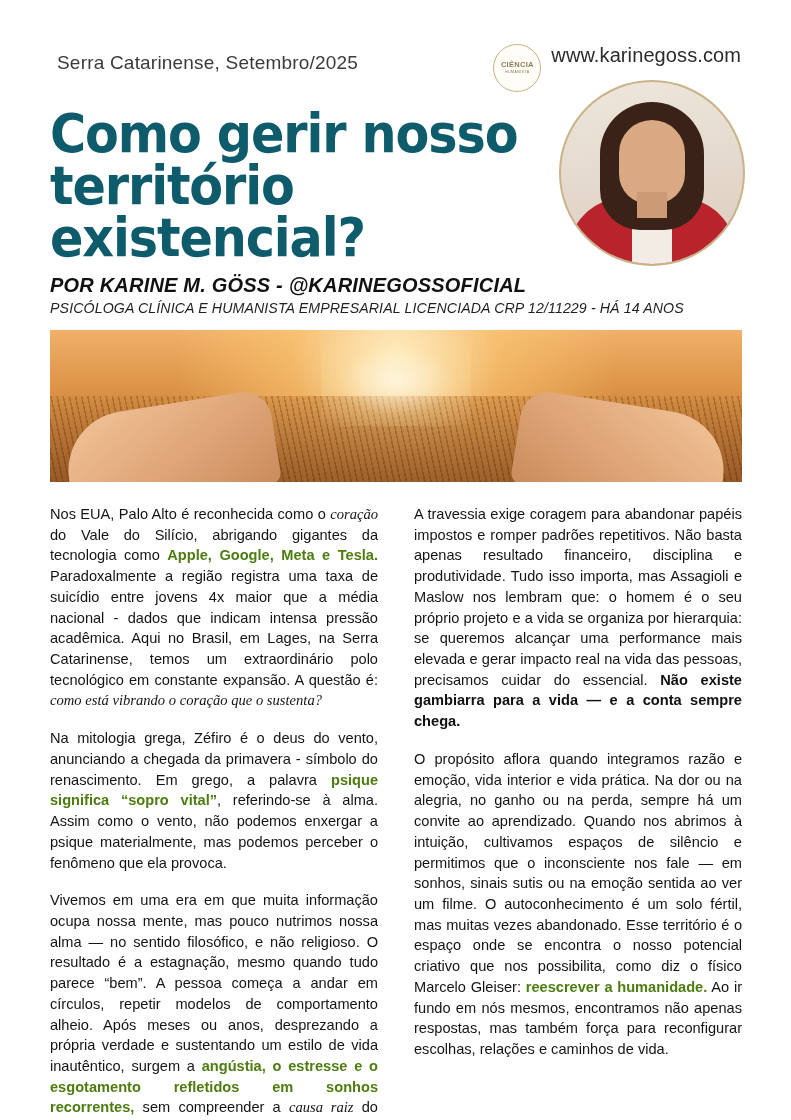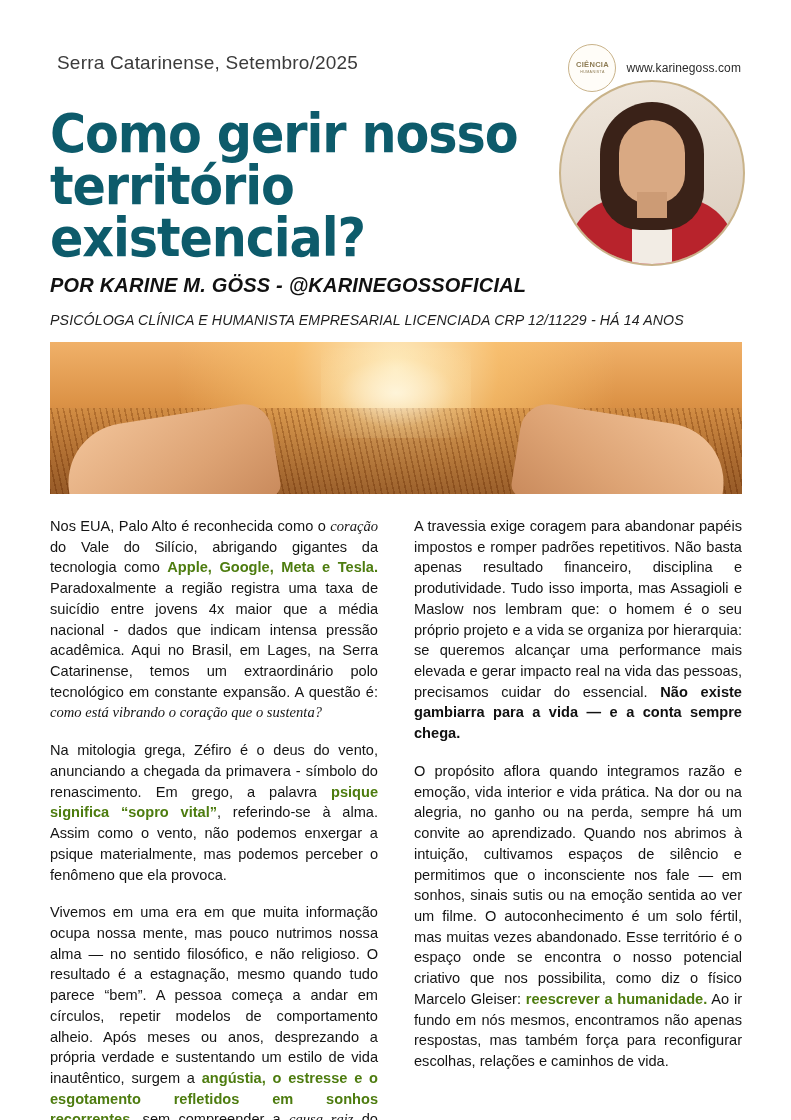"CIÊNCIA" .site-wrap { align-items: center -> none }
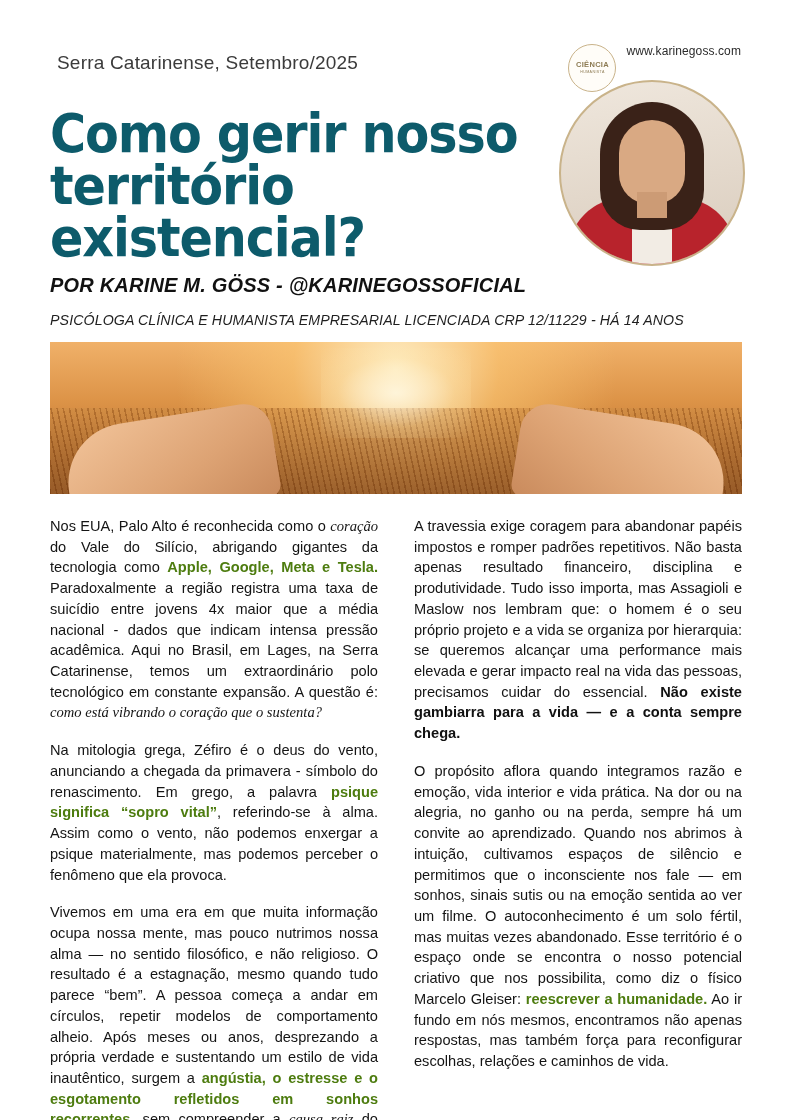"www.karinegoss.com" .site-url { font-size: 12px -> 20px }
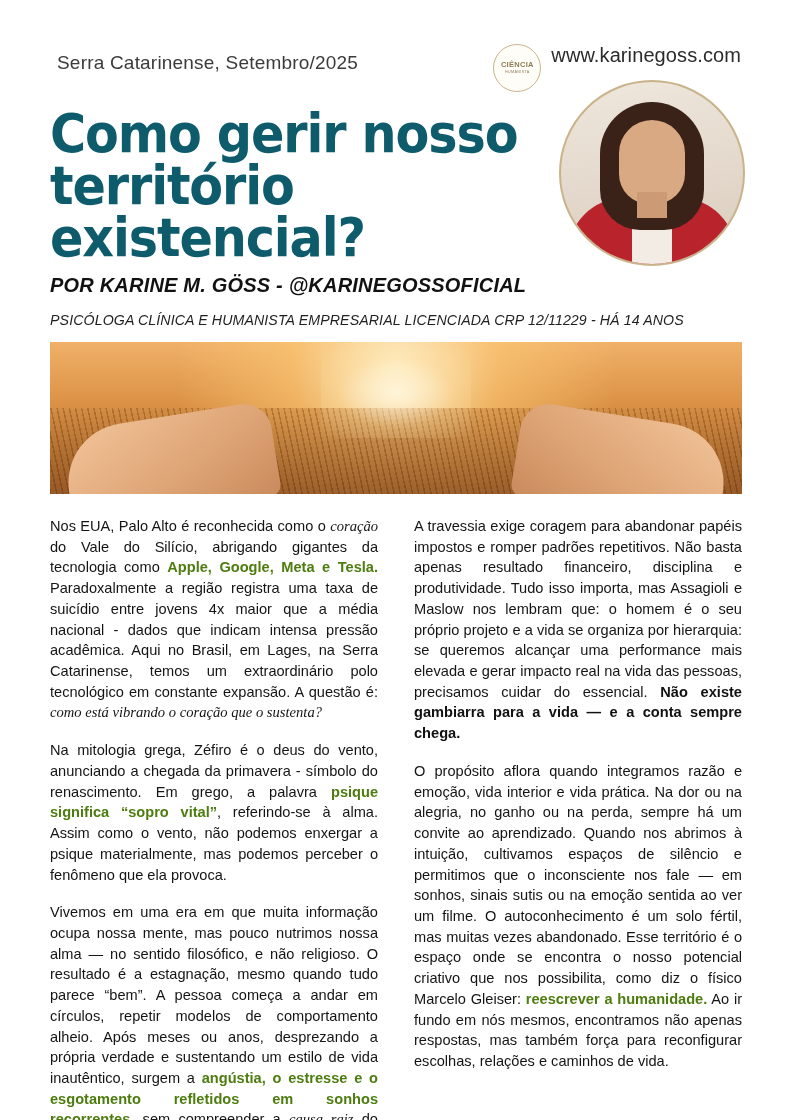"PSICÓLOGA CLÍNICA E HUMANISTA" .subline { margin-top: 15px -> 3px }
